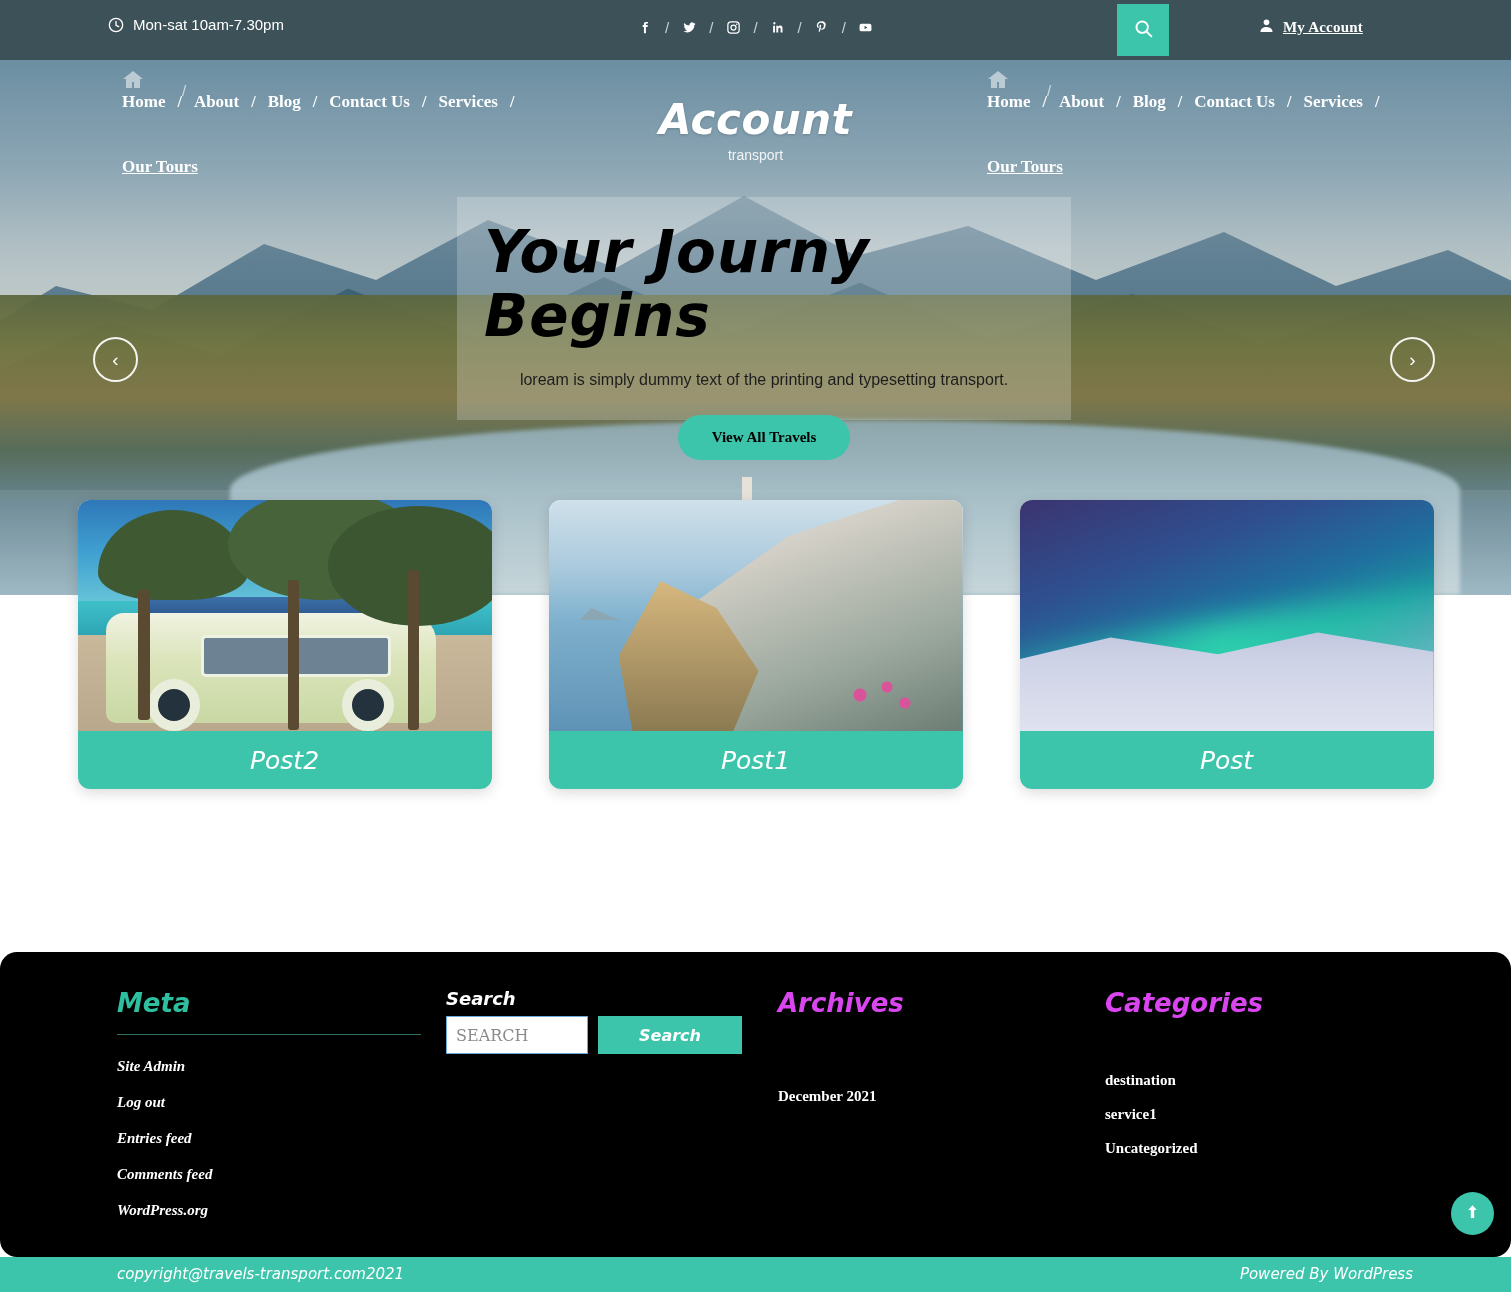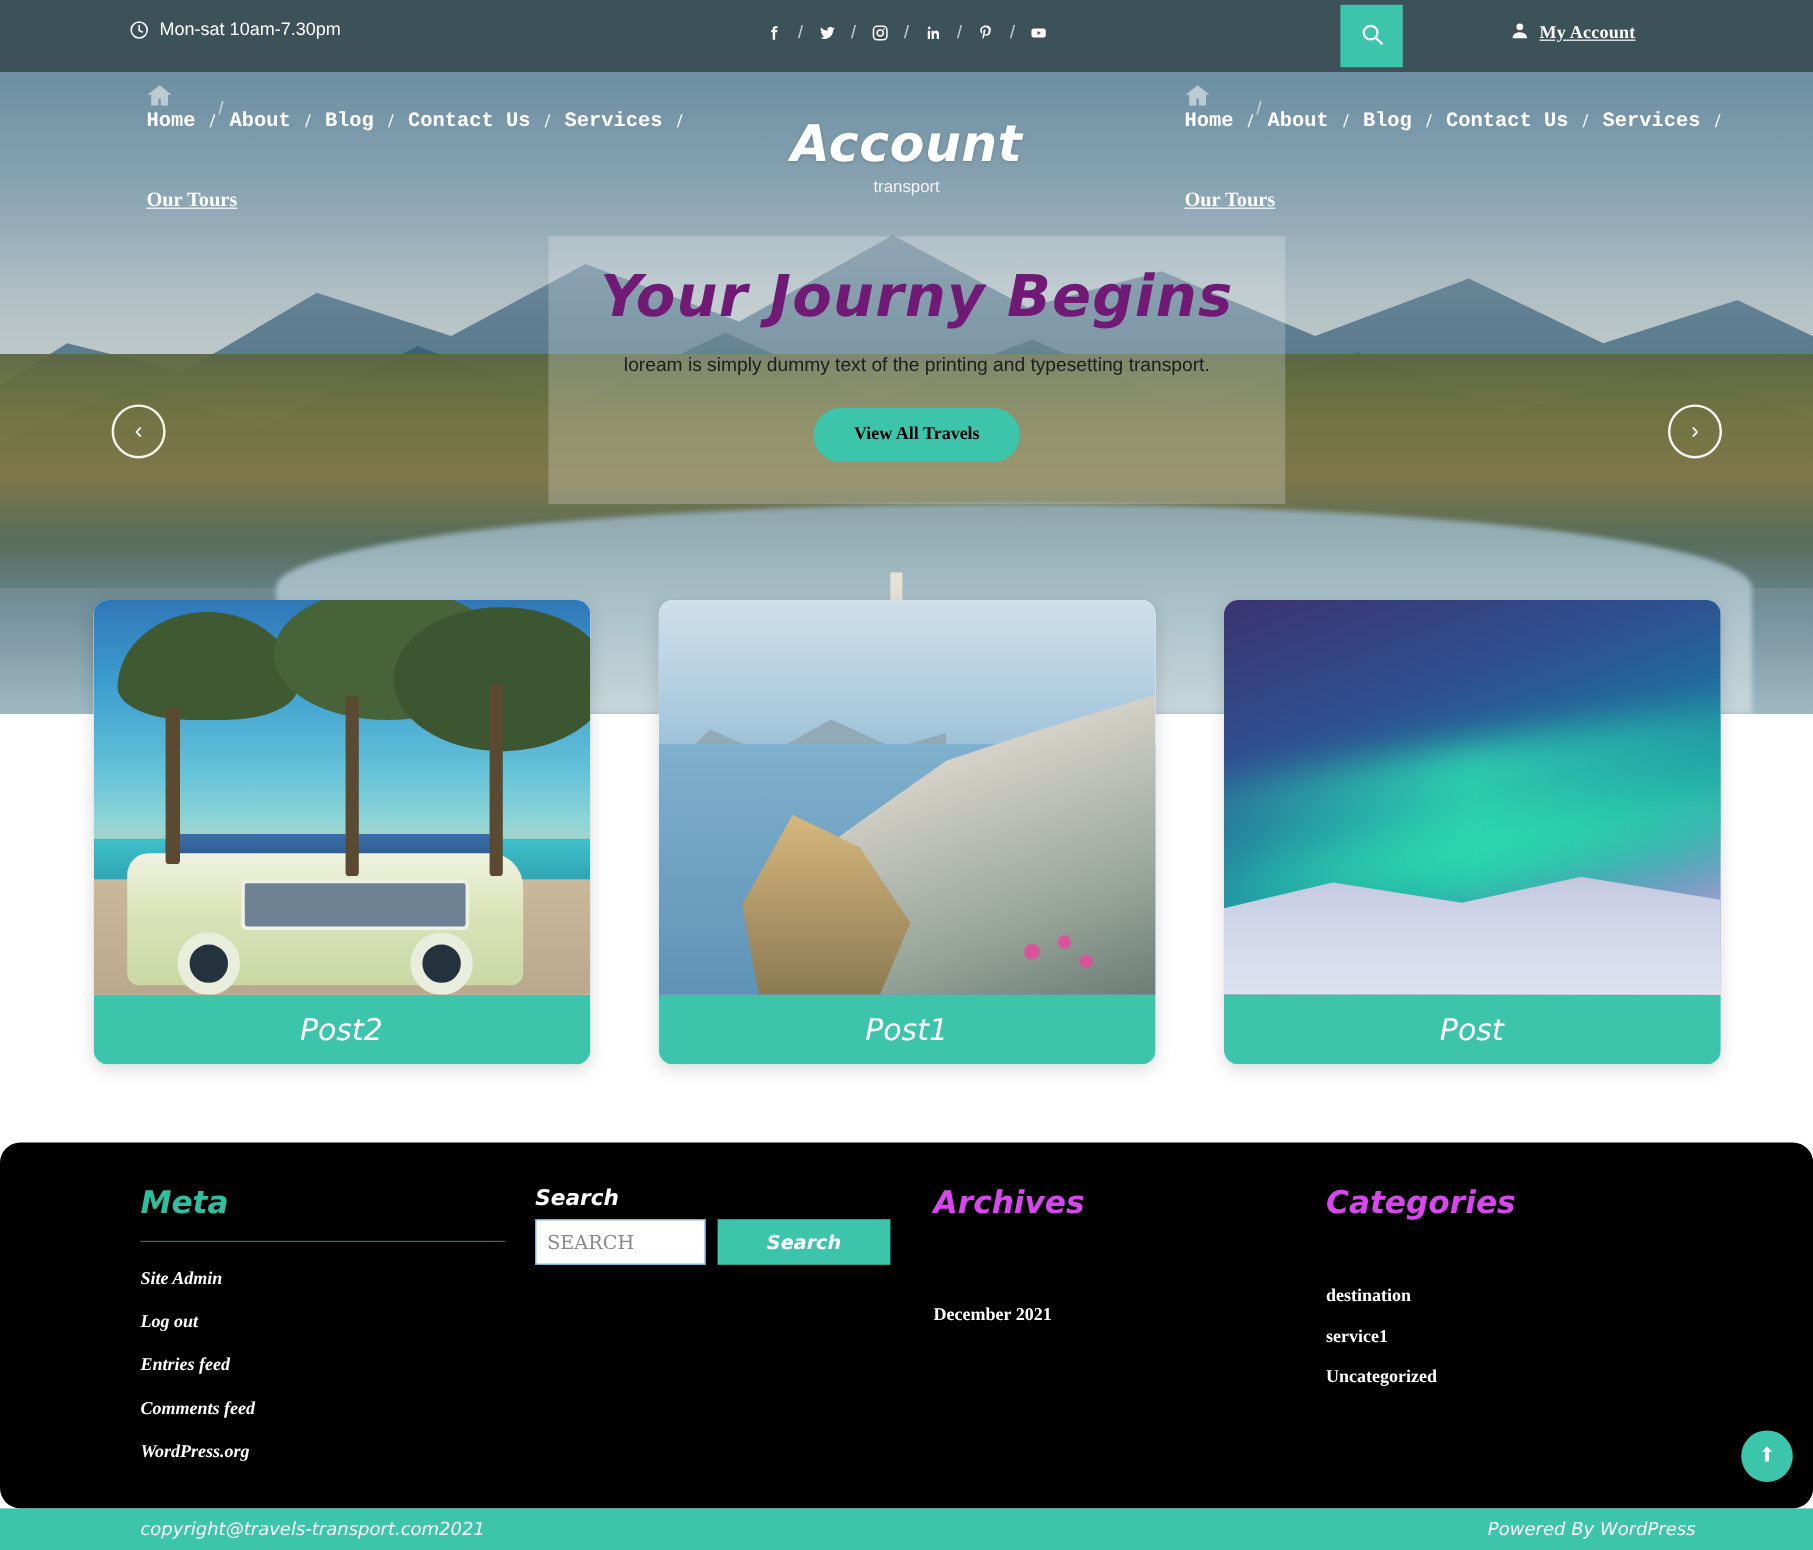"Home" .nav-row a { font-family: Liberation Mono, monospace -> none }
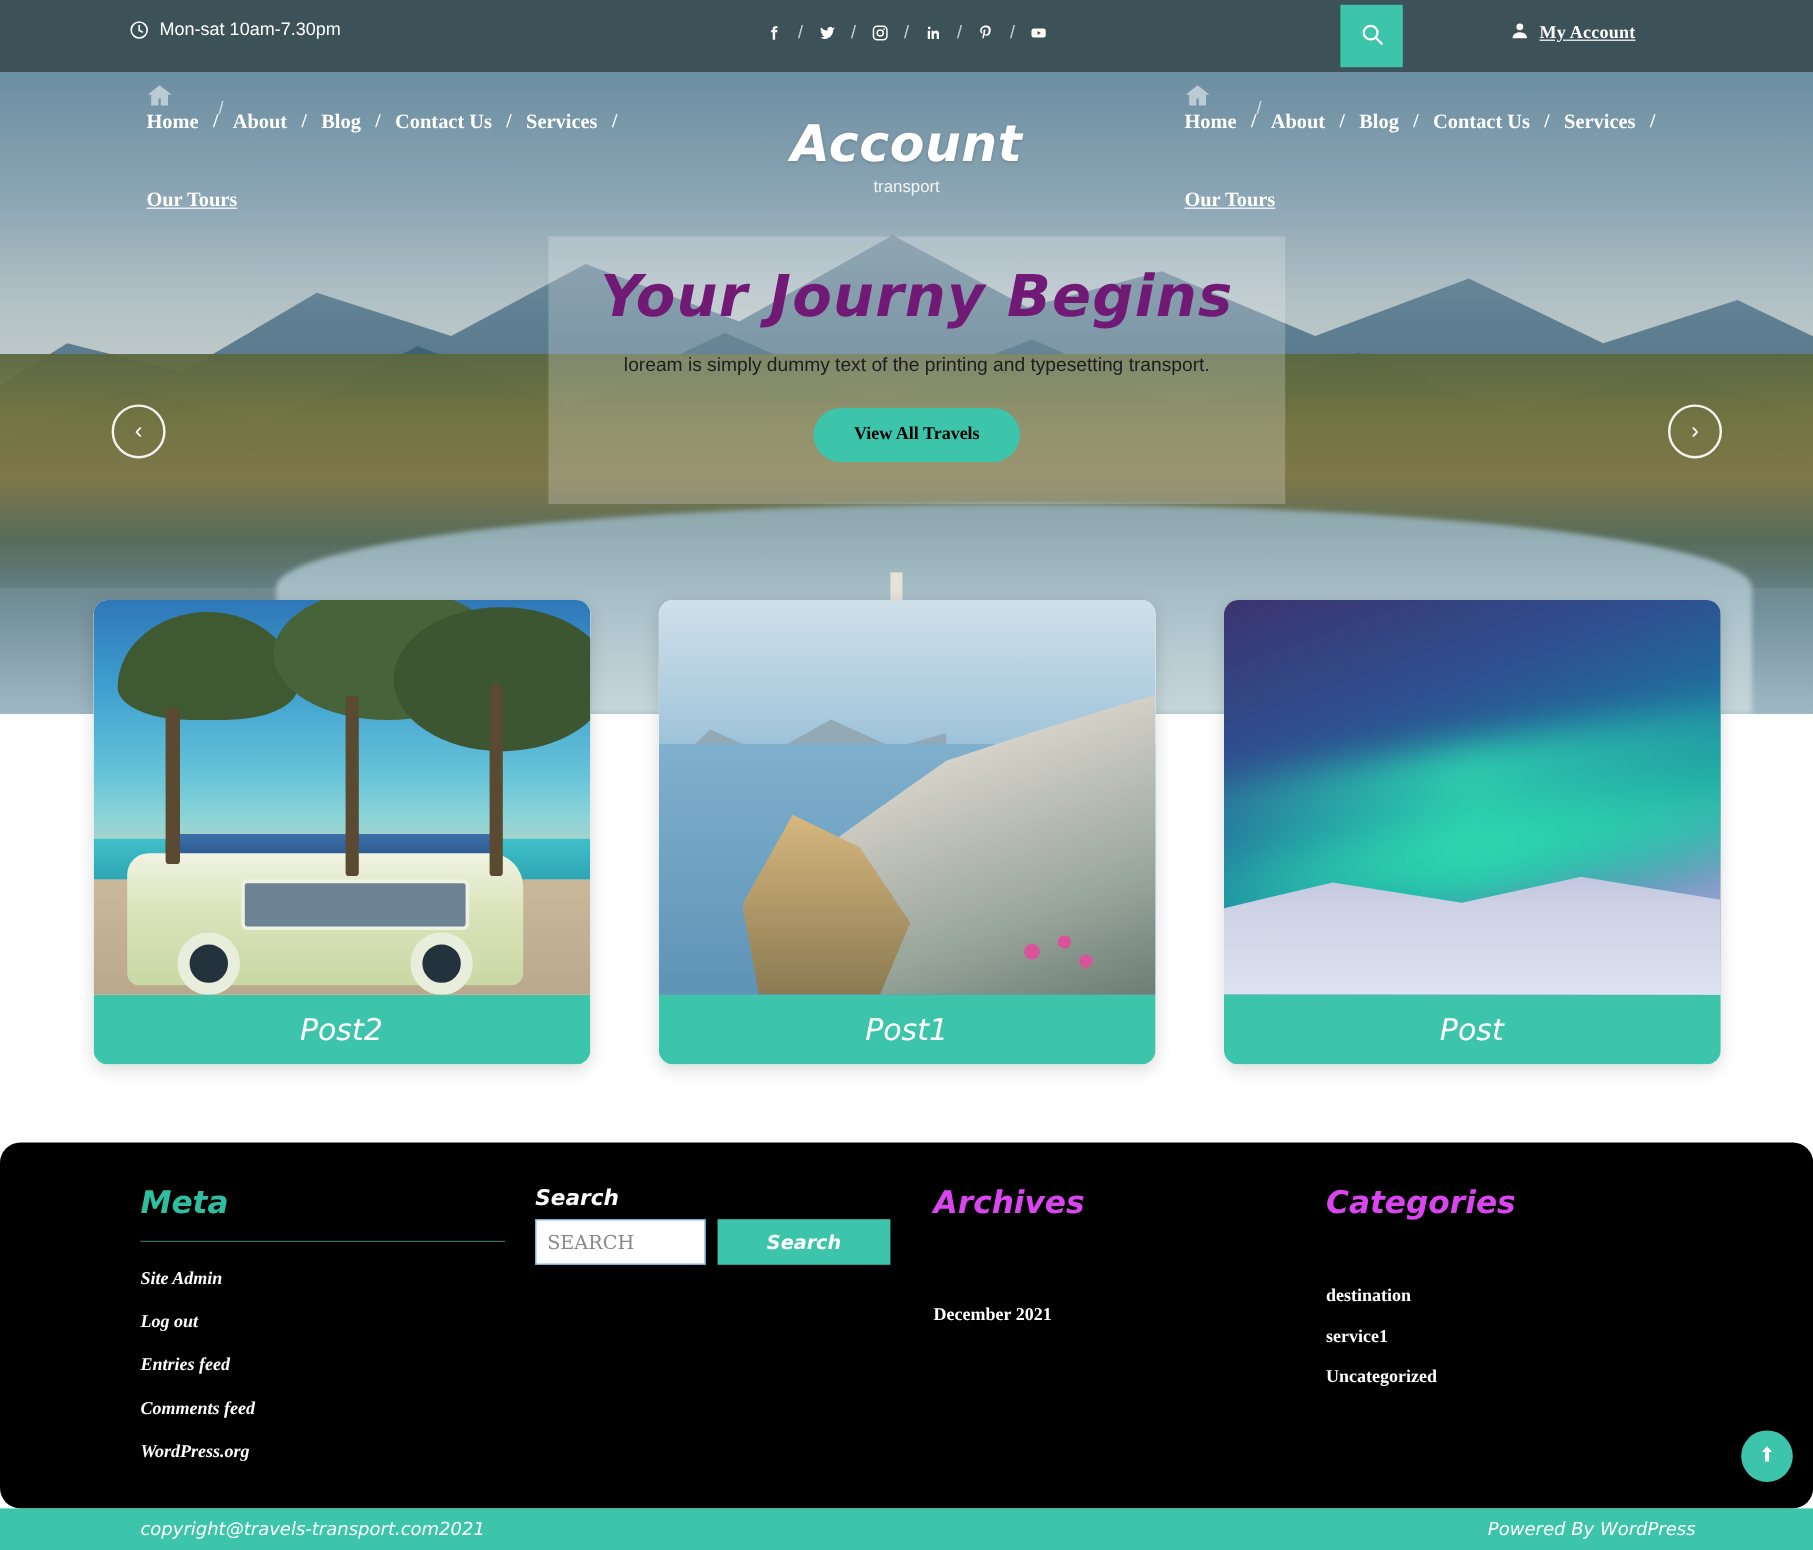"Your Journy Begins" .hero-title { color: #701a75 -> #000000; font-size: 48px -> 58px; margin-left: none -> 27px }
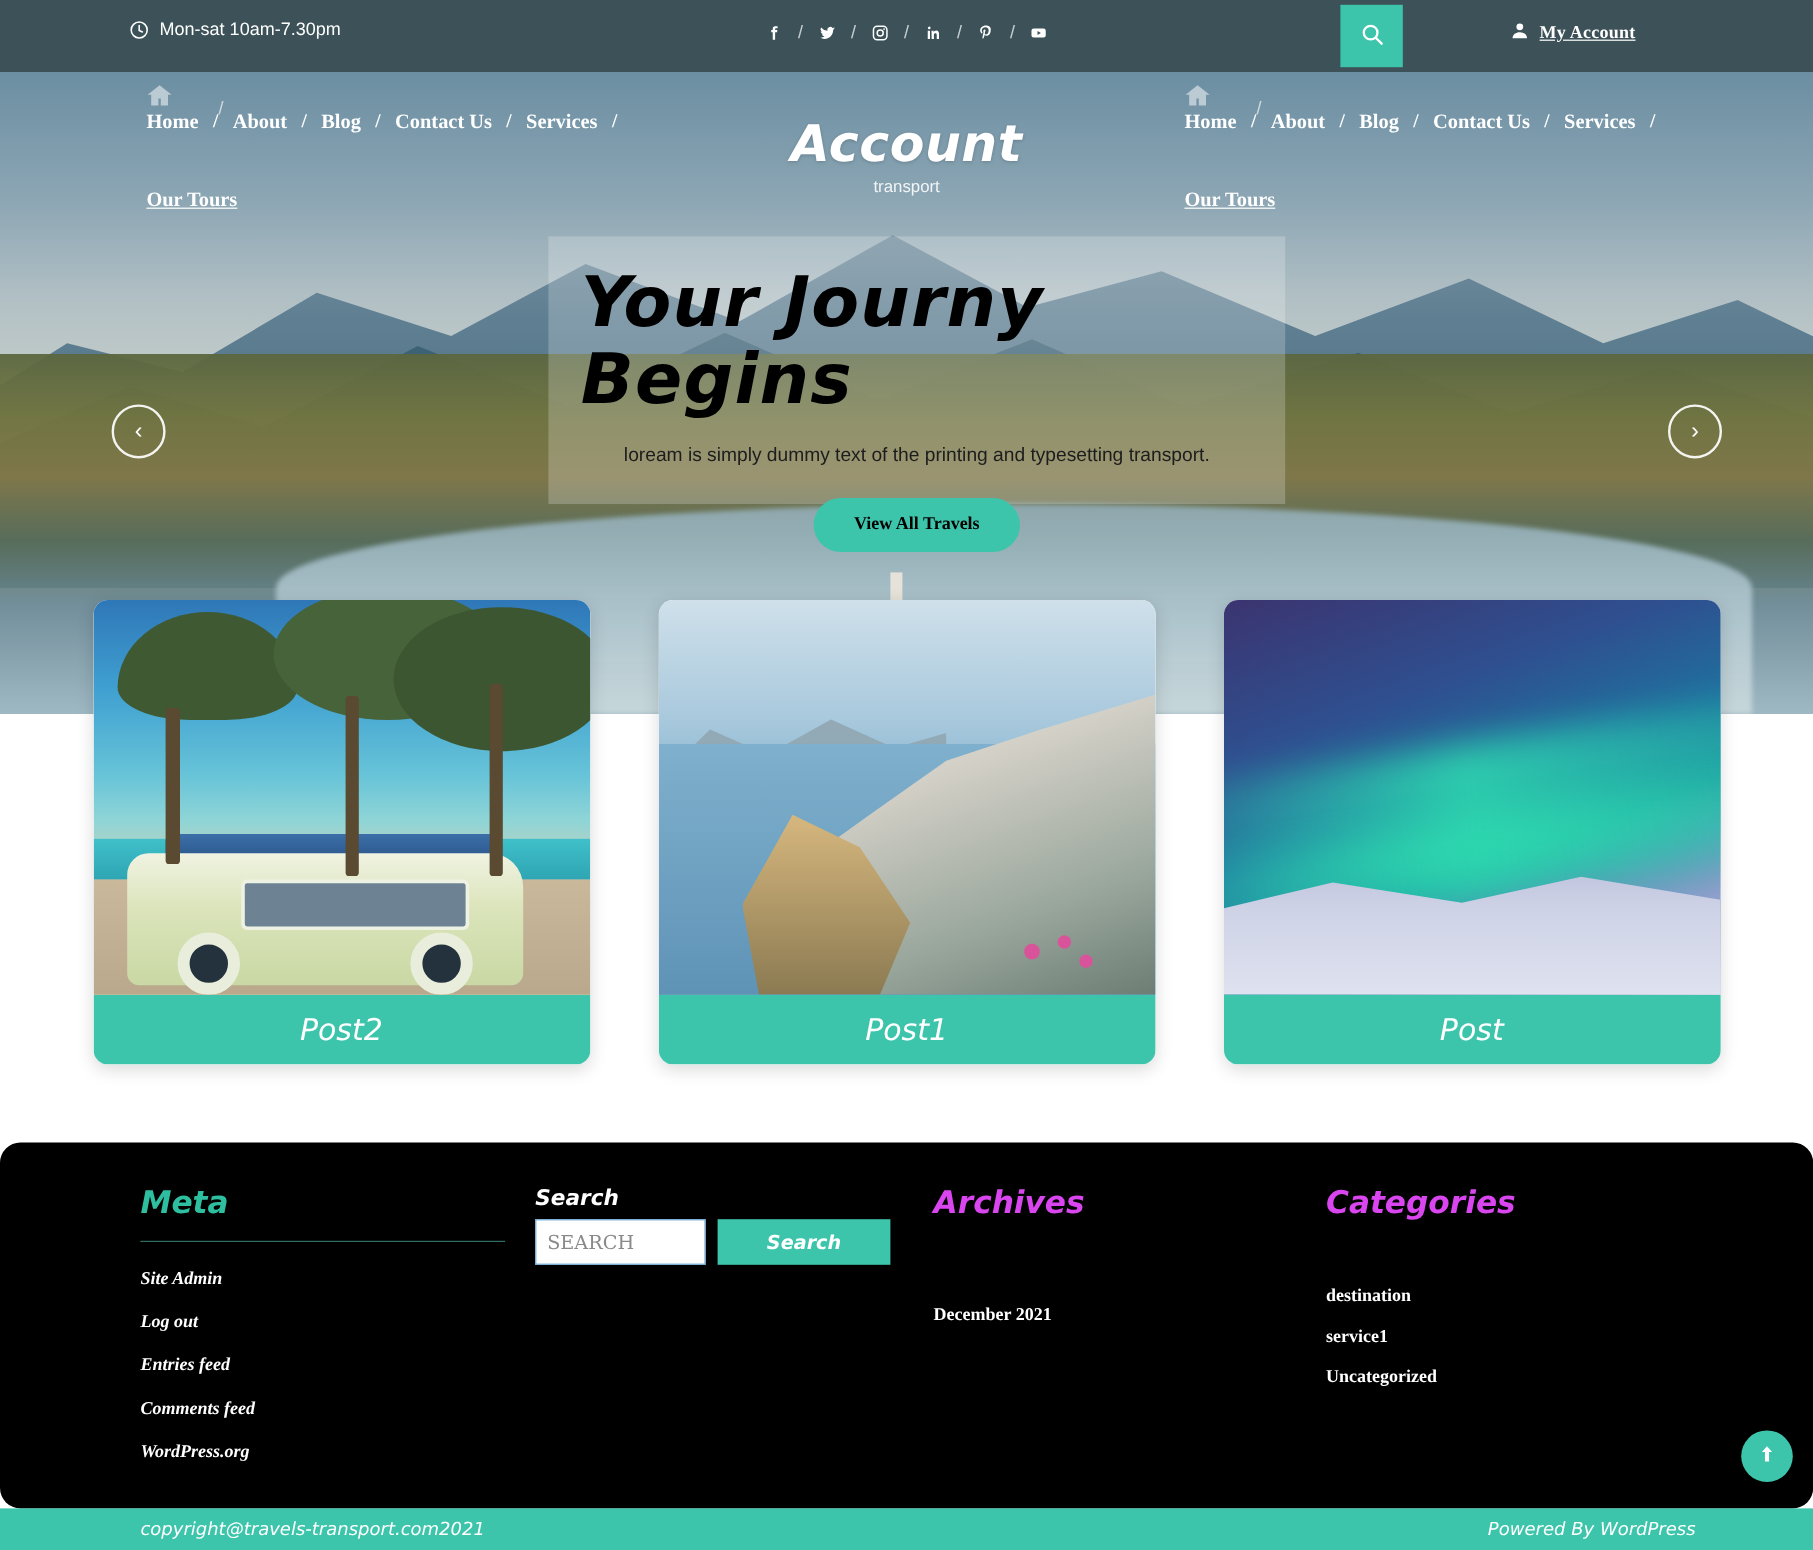"Post2" .card { height: 387px -> 289px }
